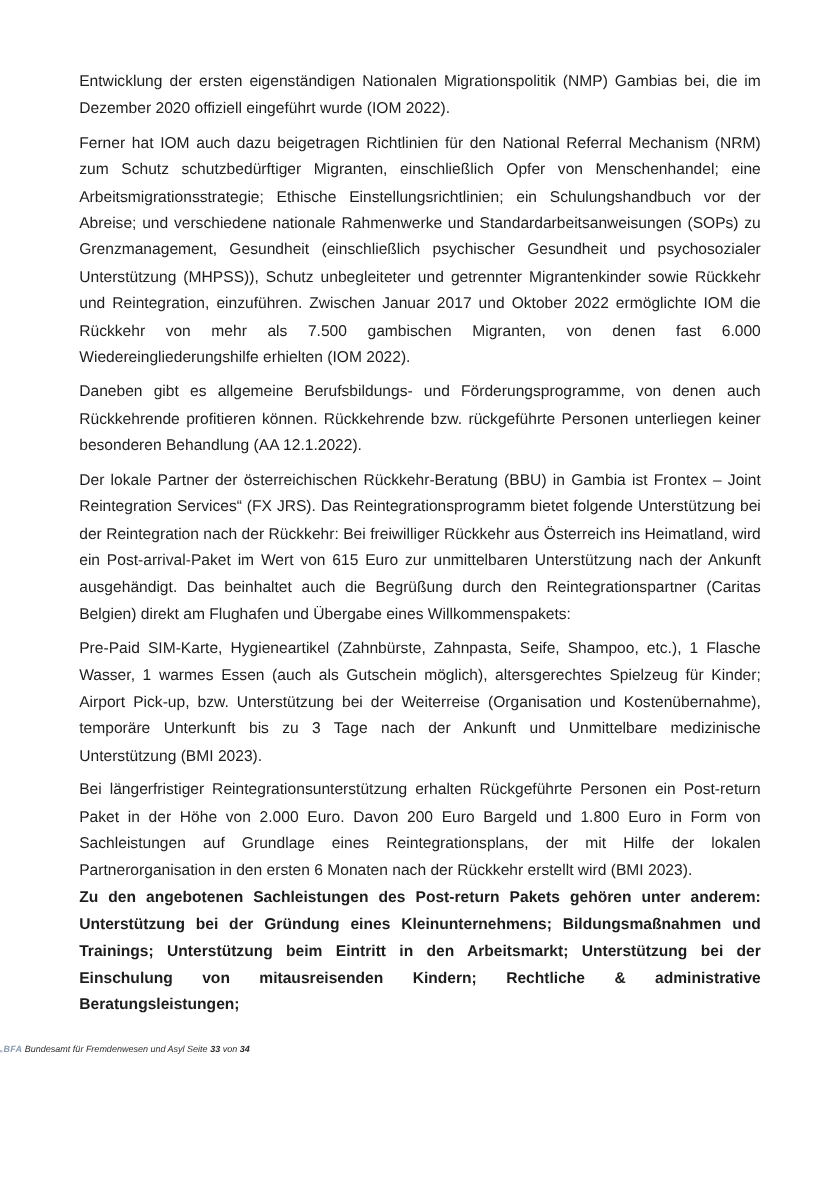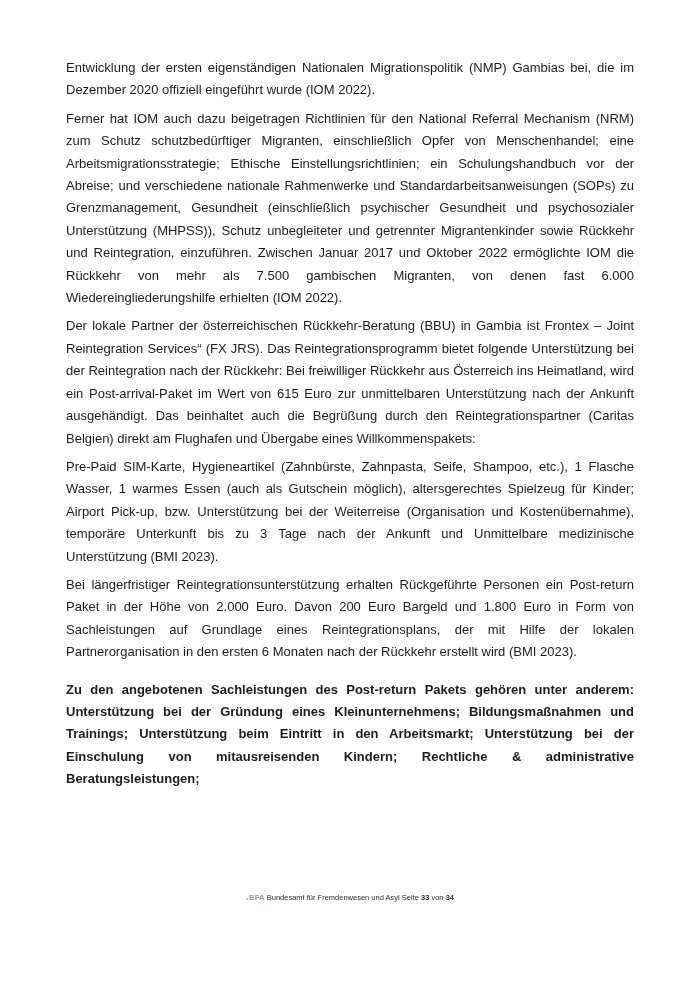"Daneben gibt es allgemeine" p.para { html: none -> <p>Daneben gibt es allgemeine Berufsbildungs- und Förderungsprogramme, von denen auch Rückkehrende profitieren können. Rückkehrende bzw. rückgeführte Personen unterliegen keiner besonderen Behandlung (AA 12.1.2022).</p> }
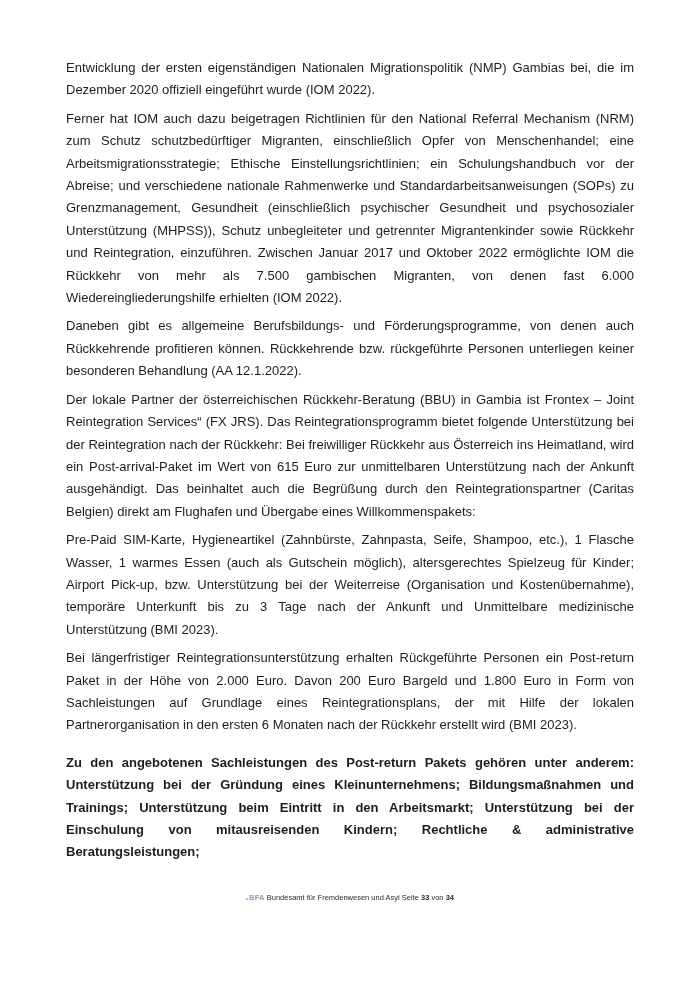"Bei längerfristiger" .para.tight { margin-bottom: 15px -> 0 }
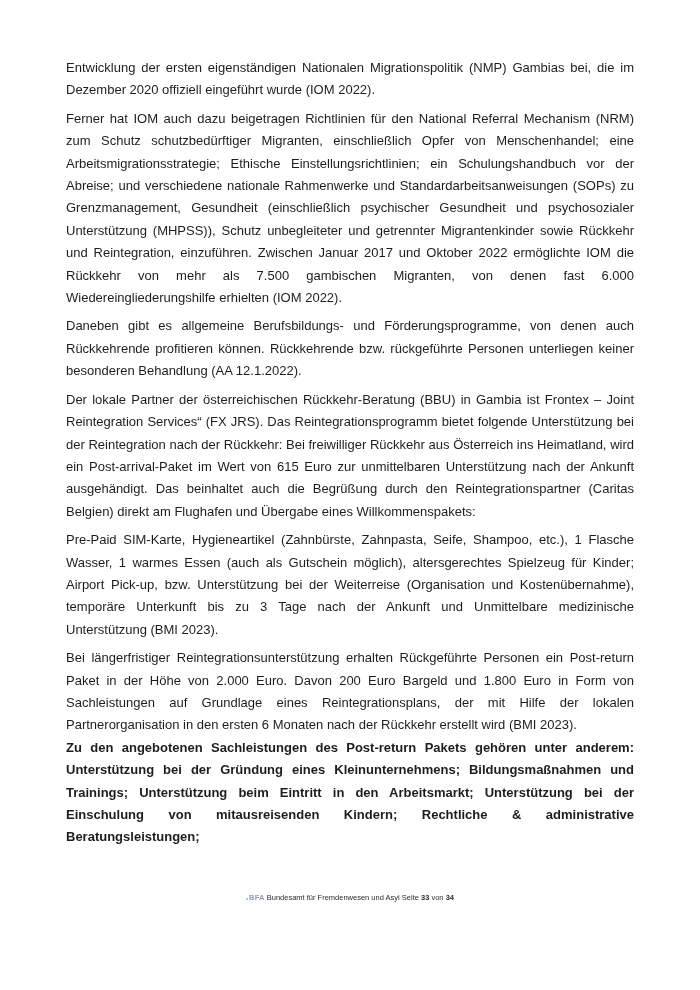"BFA Bundesamt für Fremdenwesen und" .footer { font-style: none -> italic; text-align: center -> none; top: 893px -> 870px }
